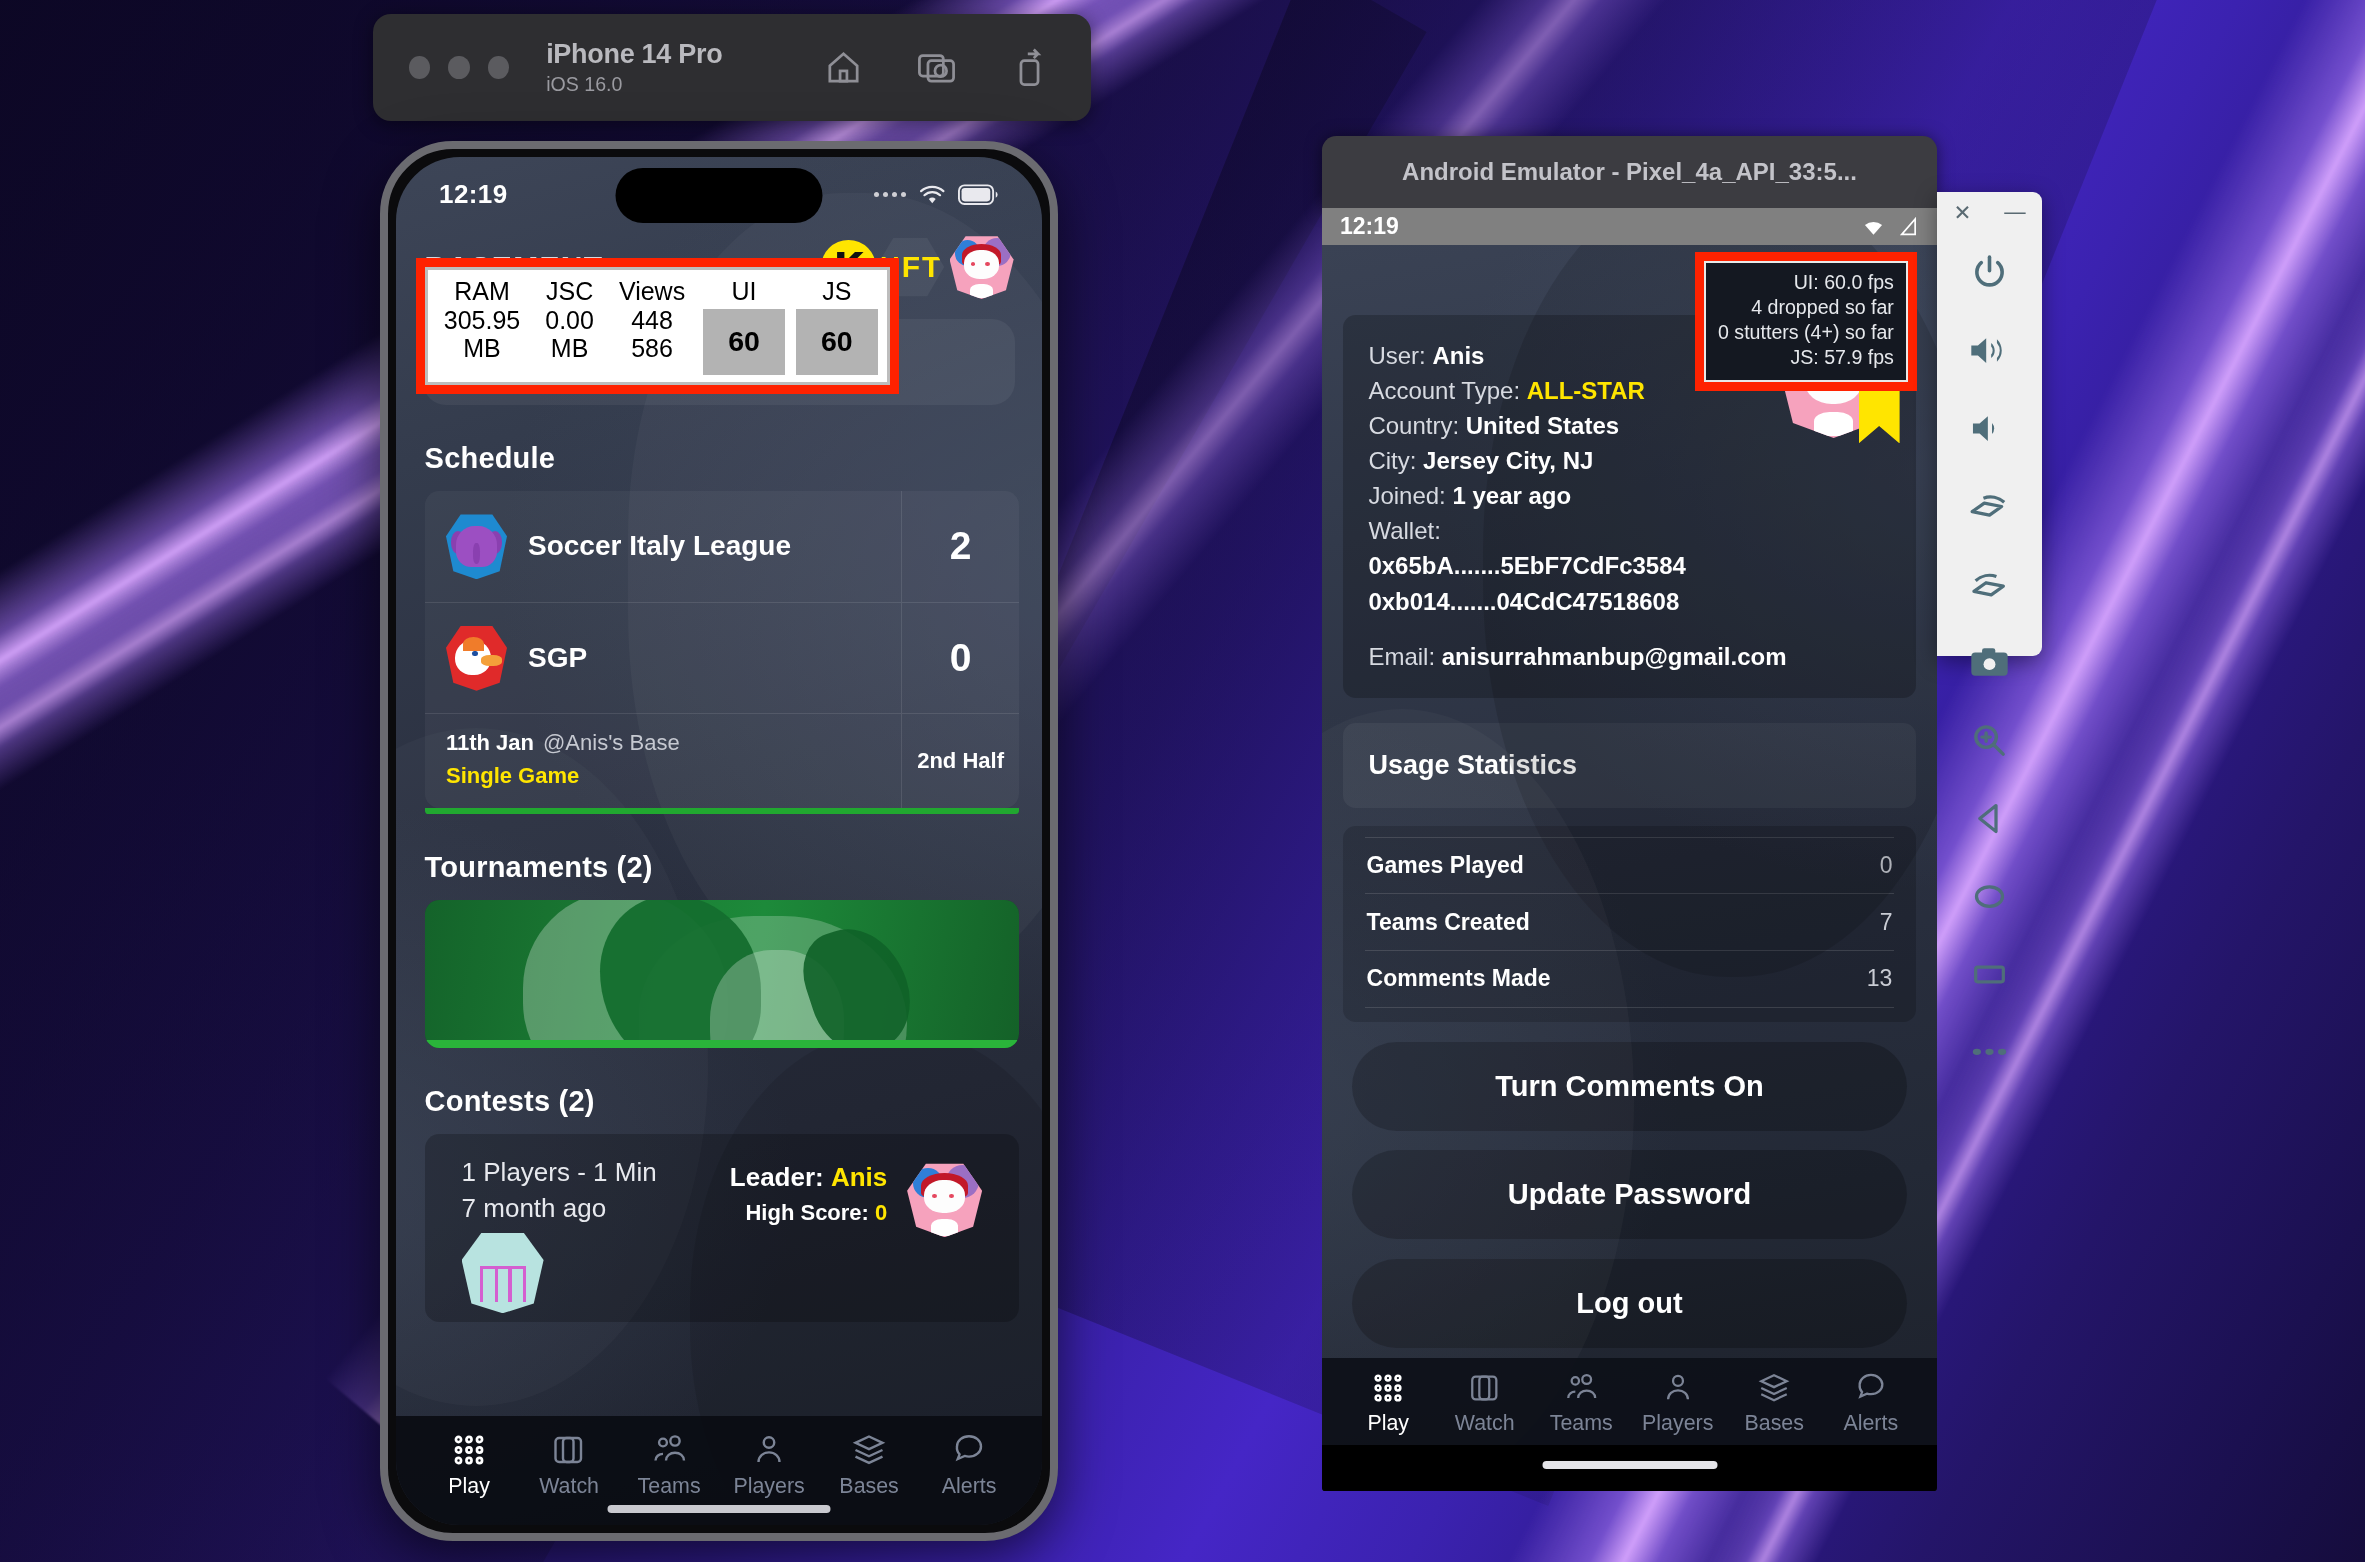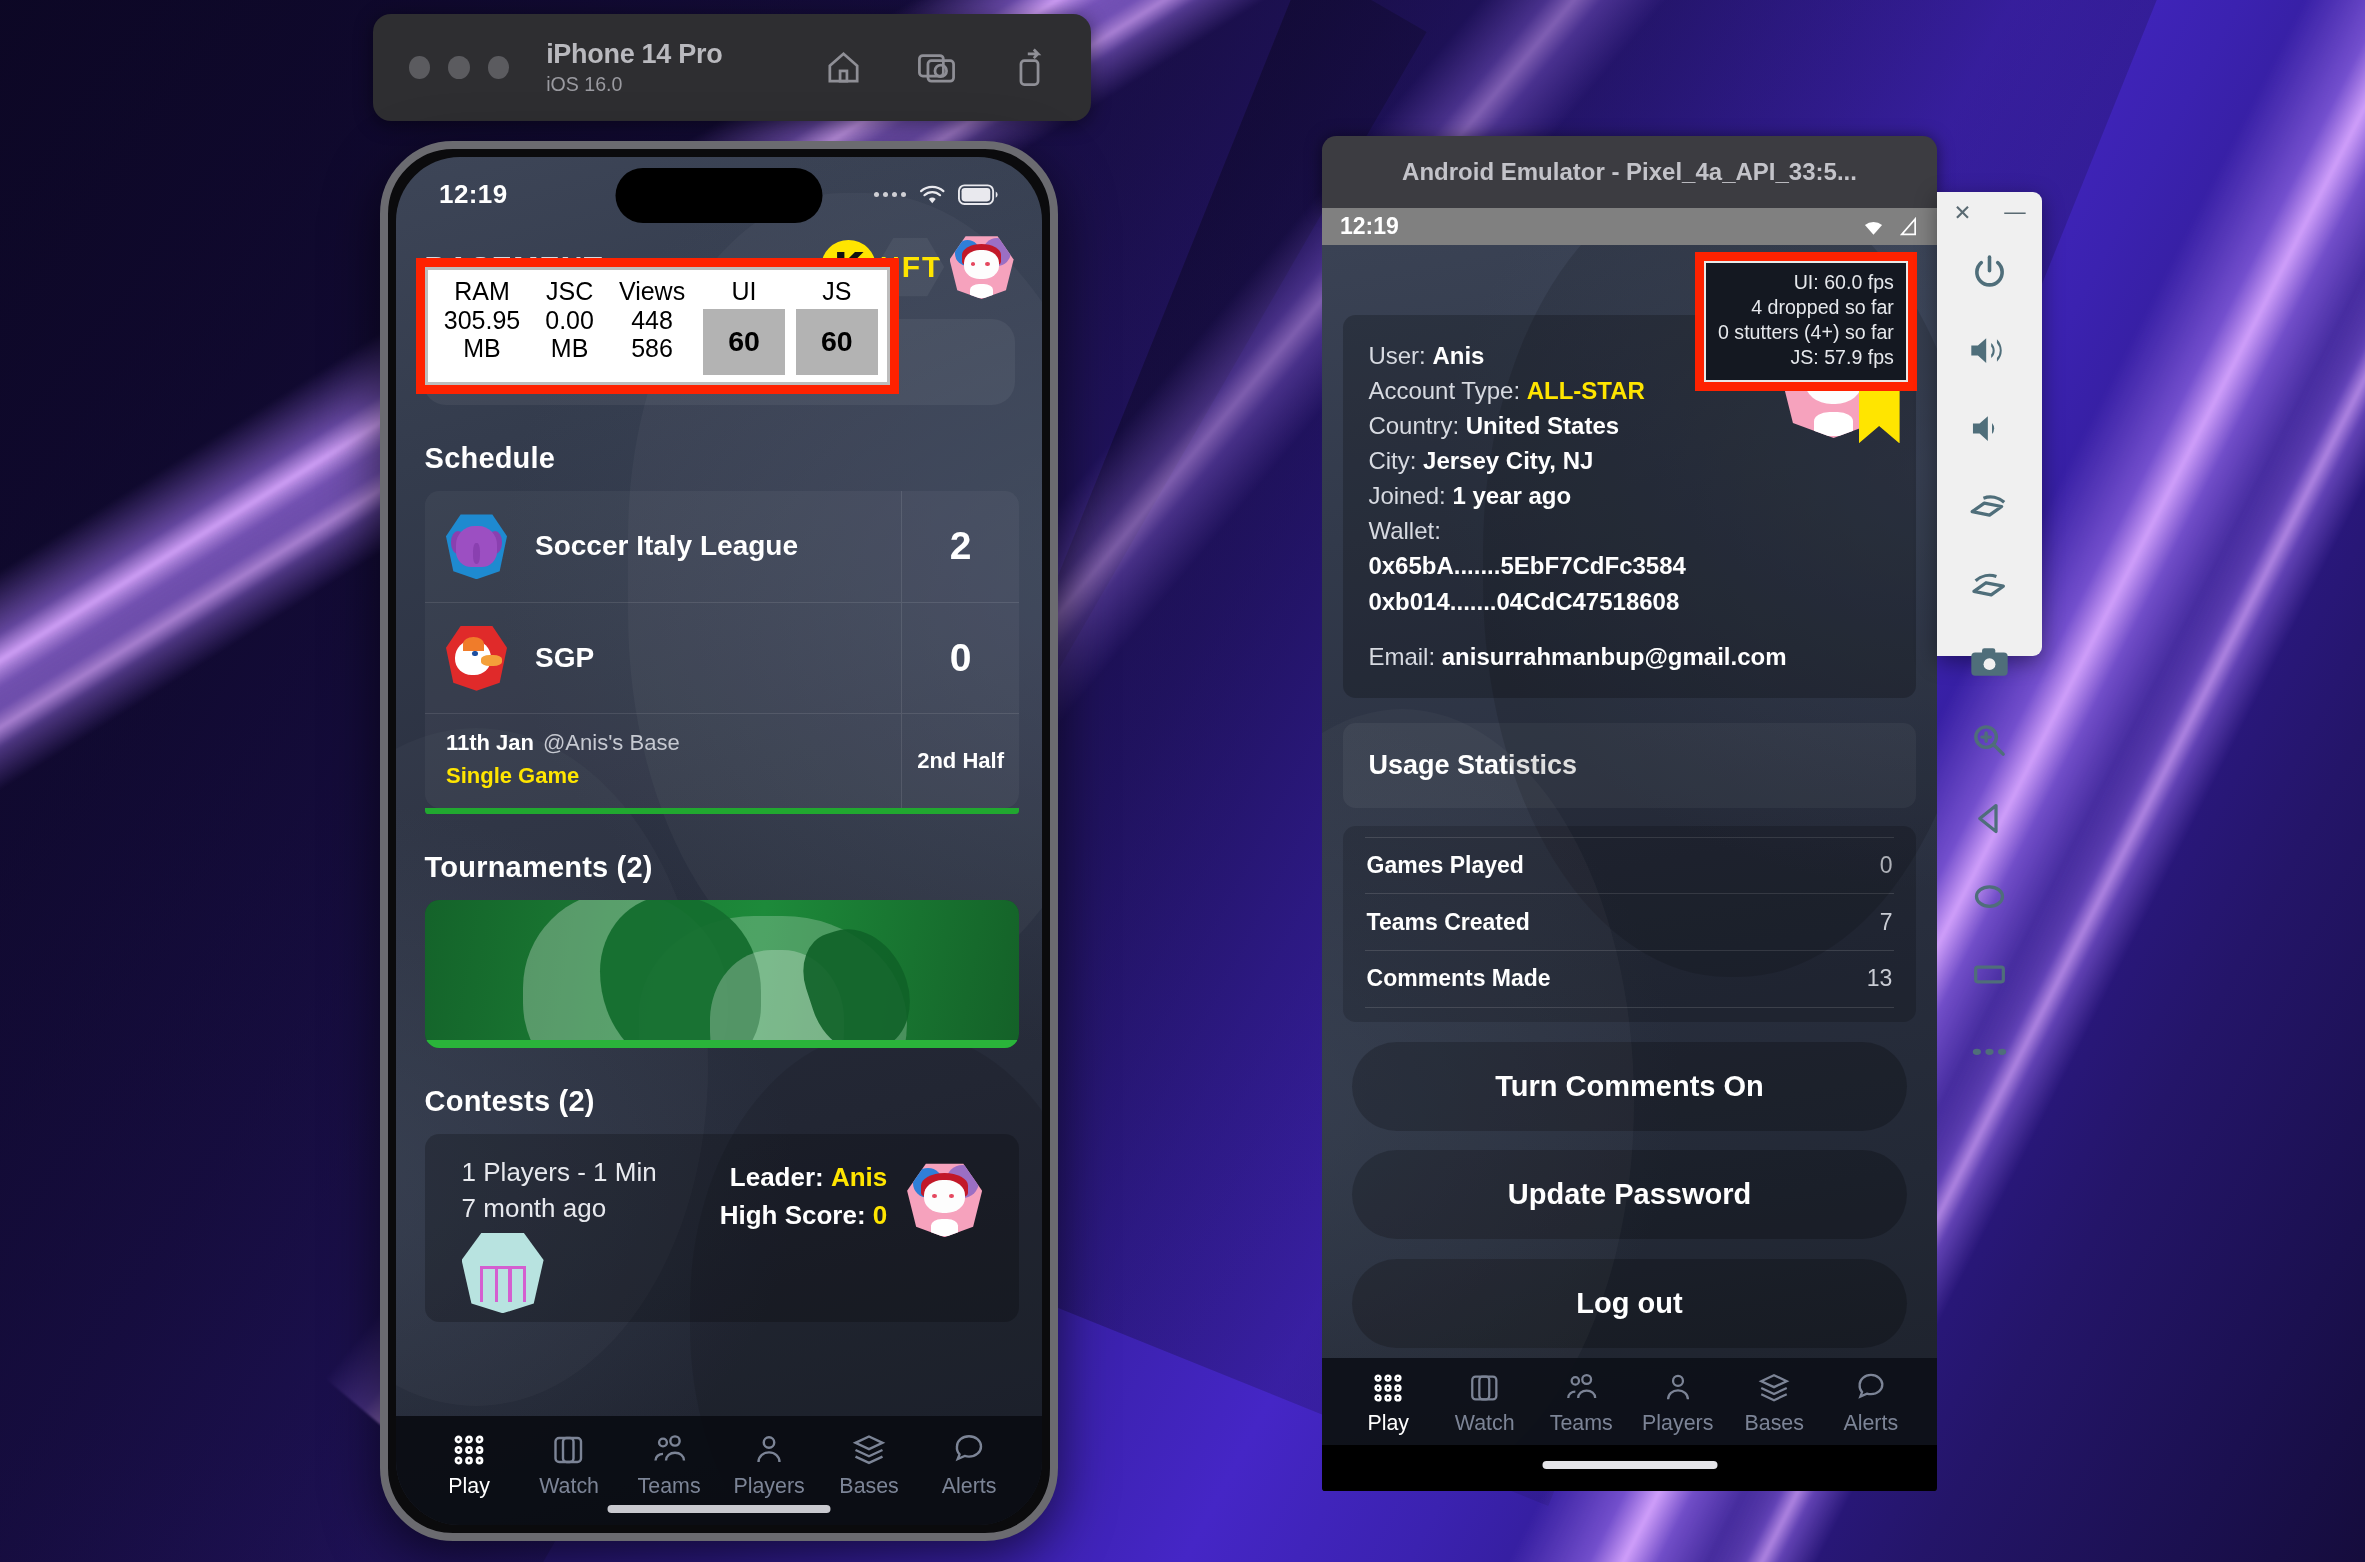"Soccer Italy League" .sr-left { gap: 28px -> 21px }
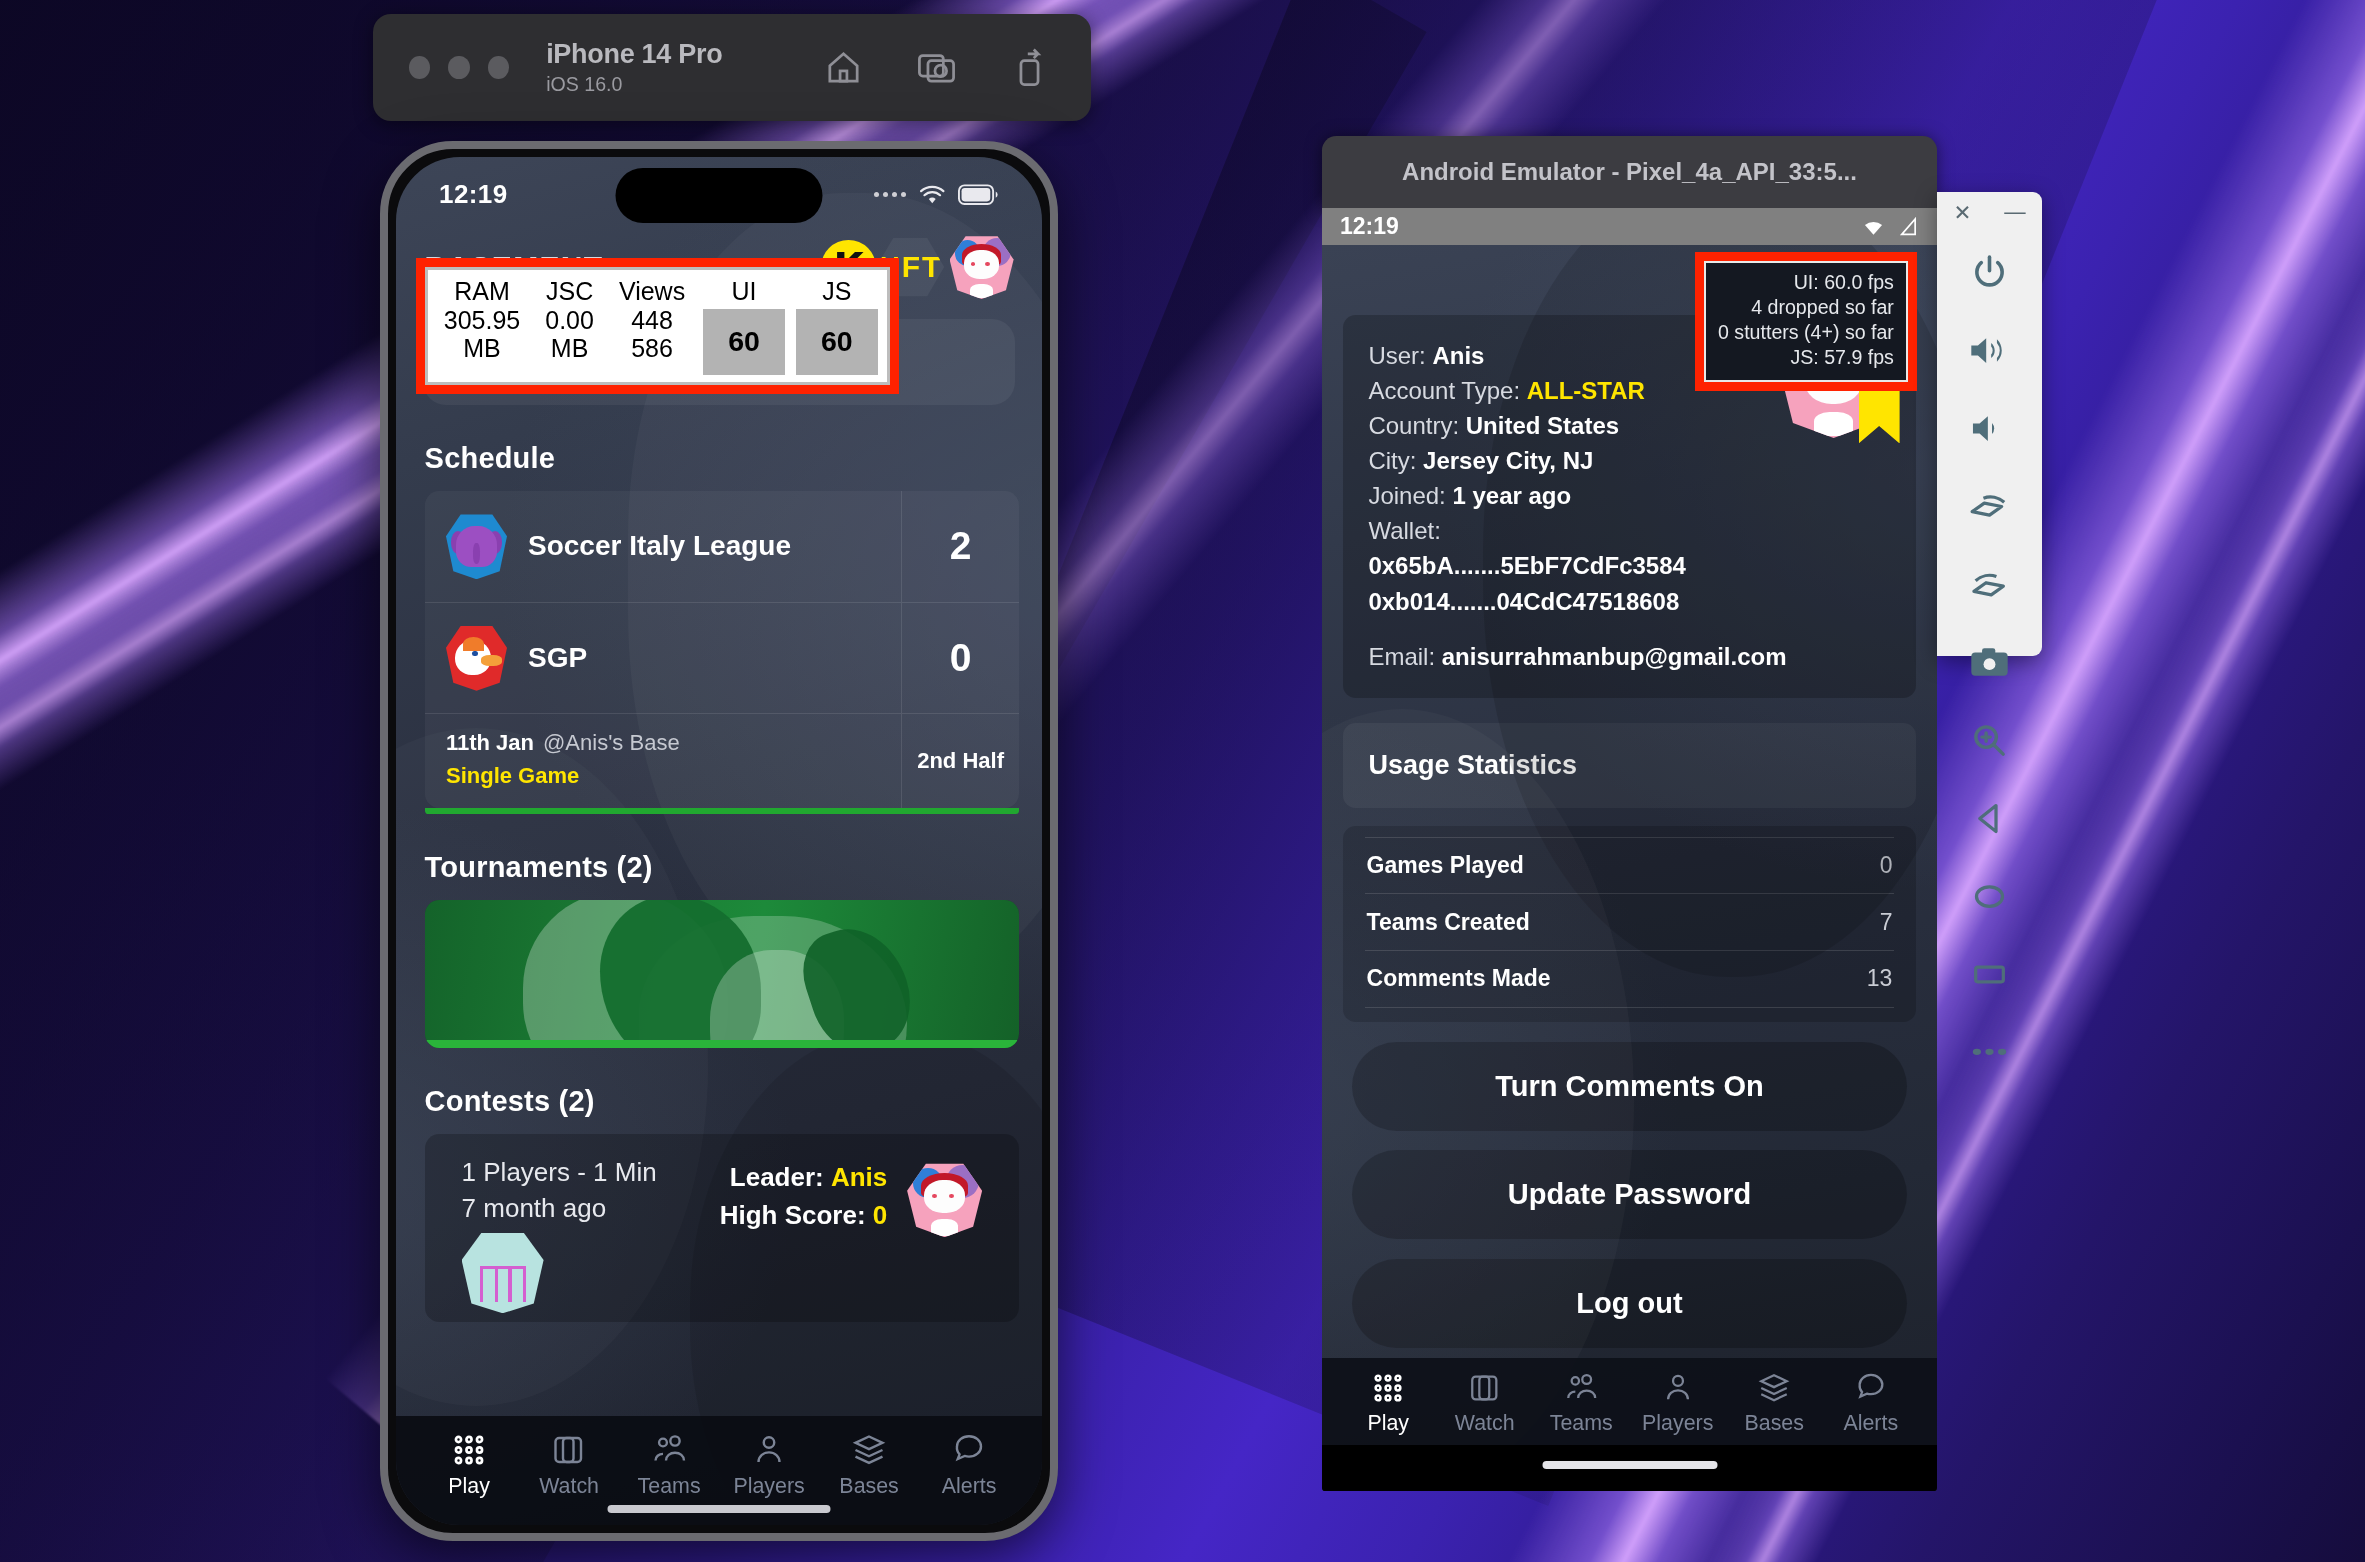"High Score: 0" .cc-hs { font-size: 26px -> 22px }
